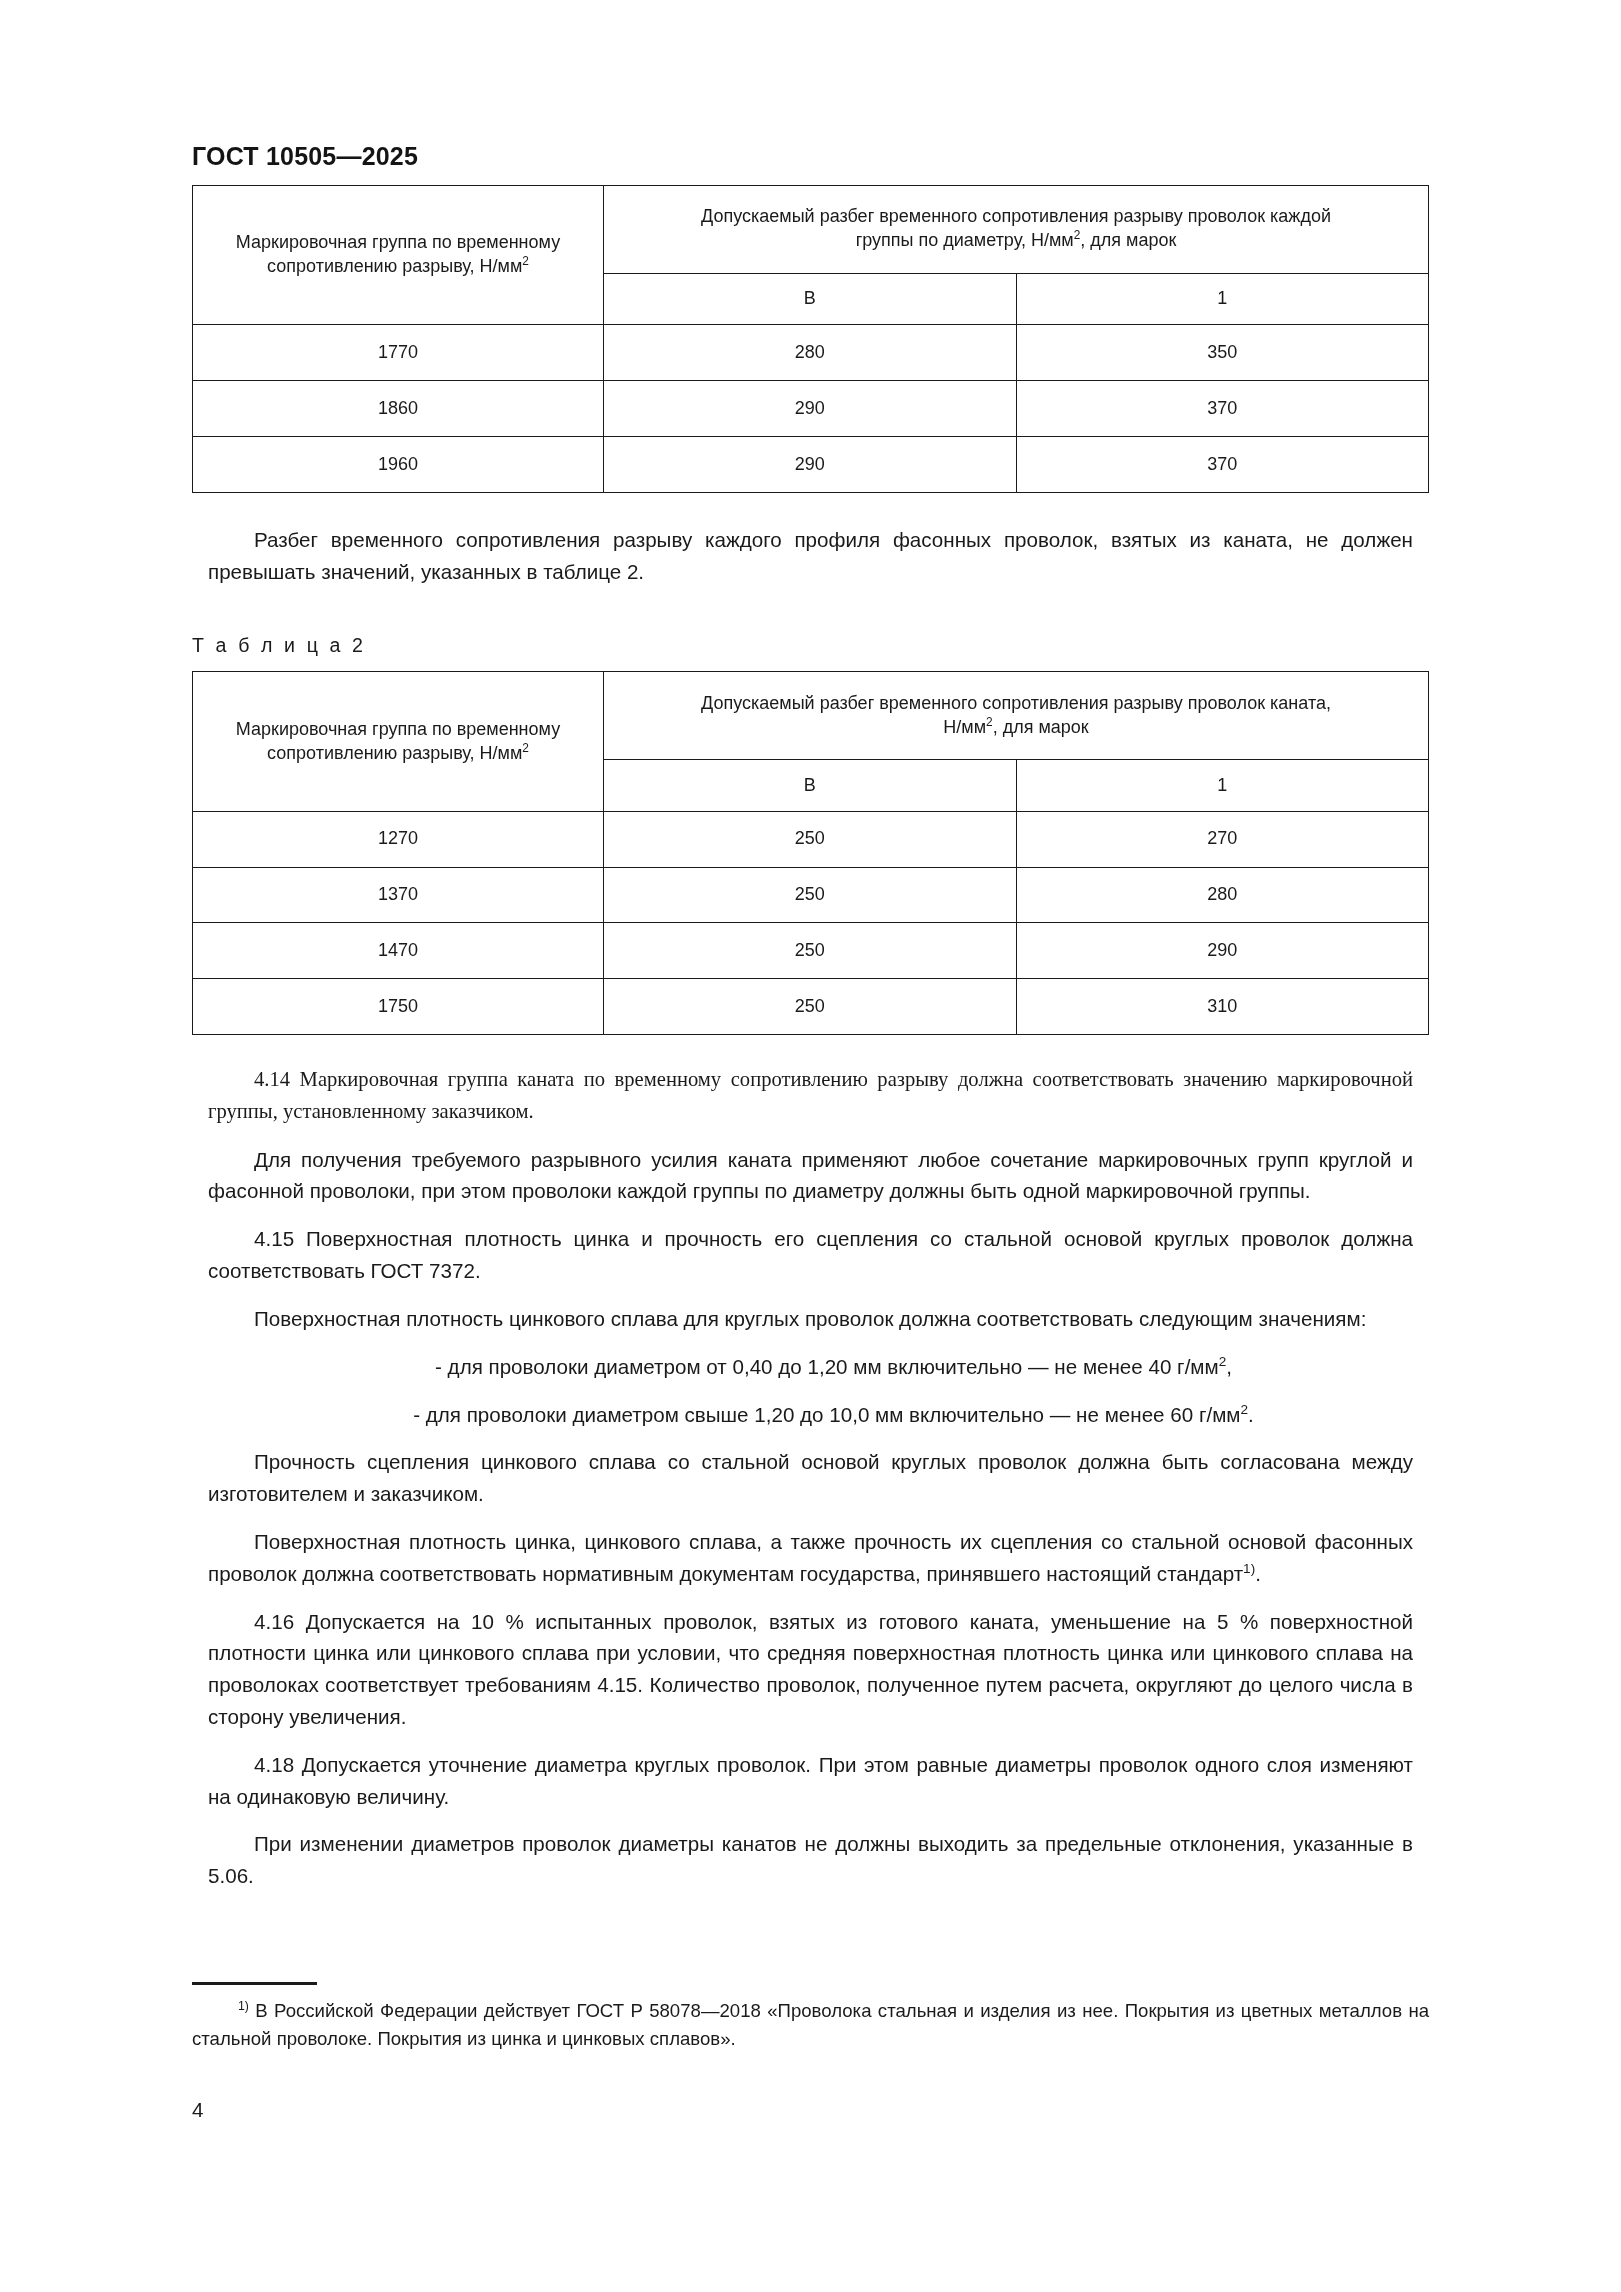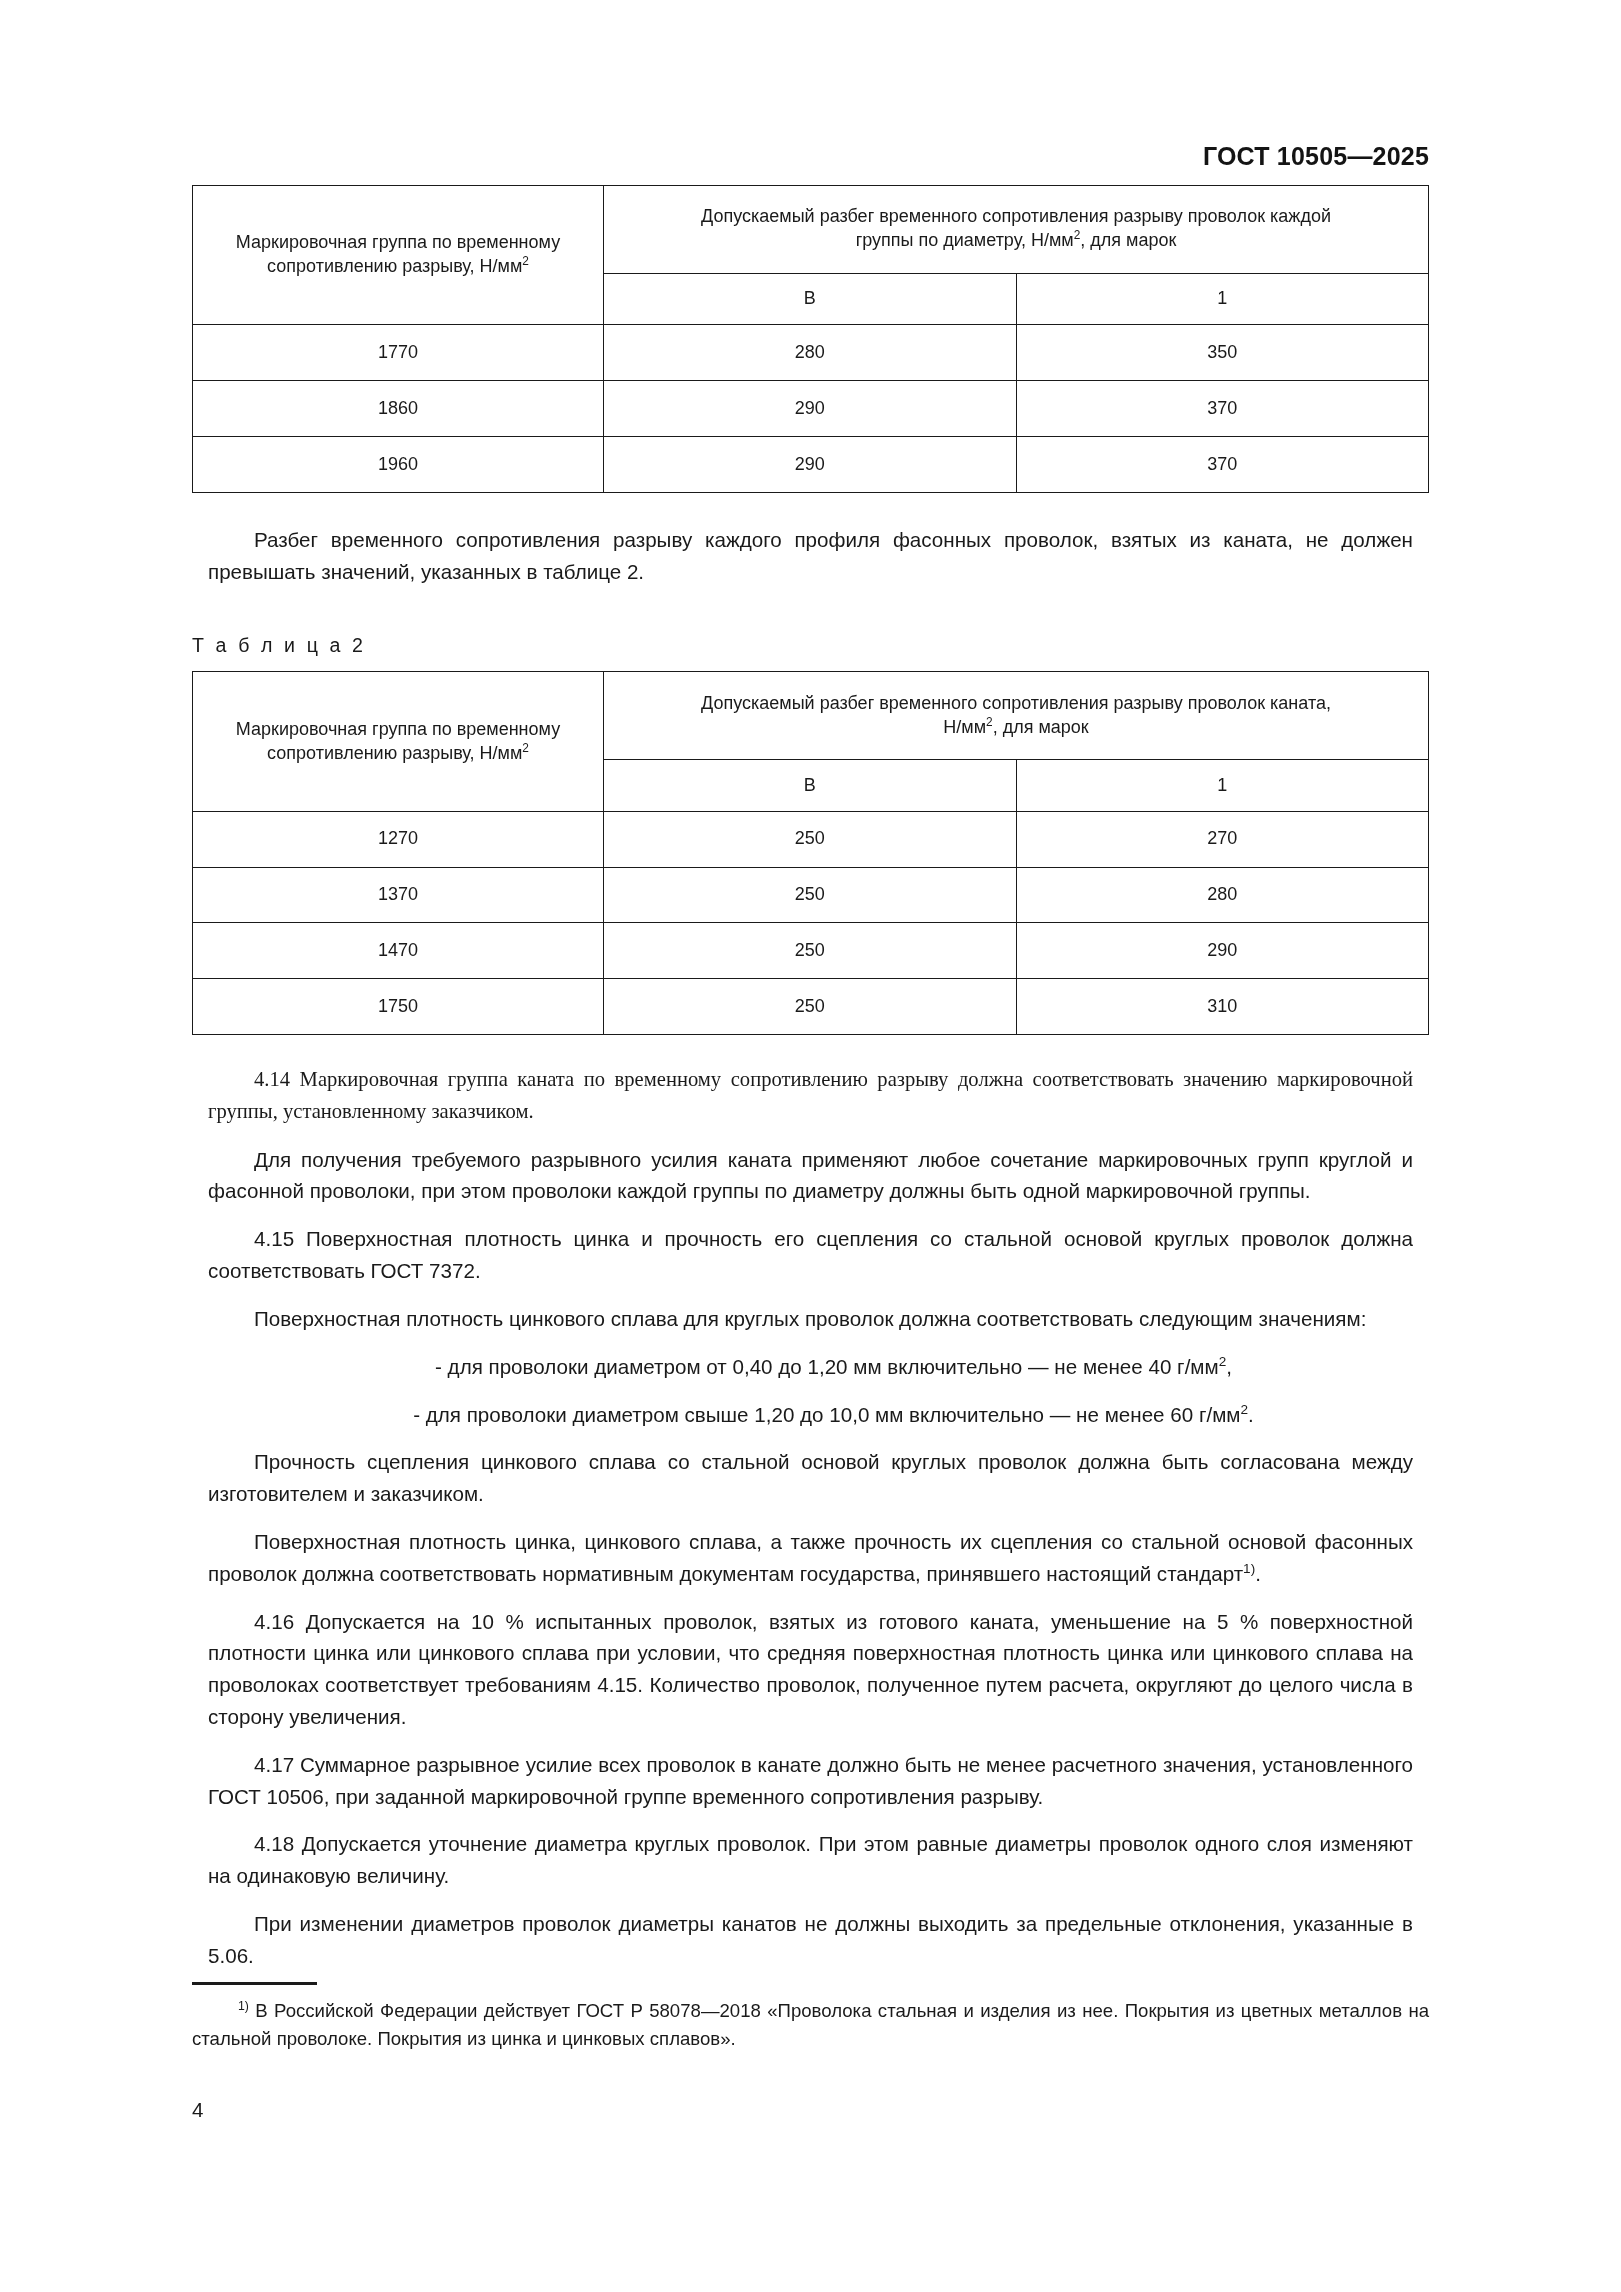"ГОСТ 10505—2025" .doc-header { text-align: right -> none }
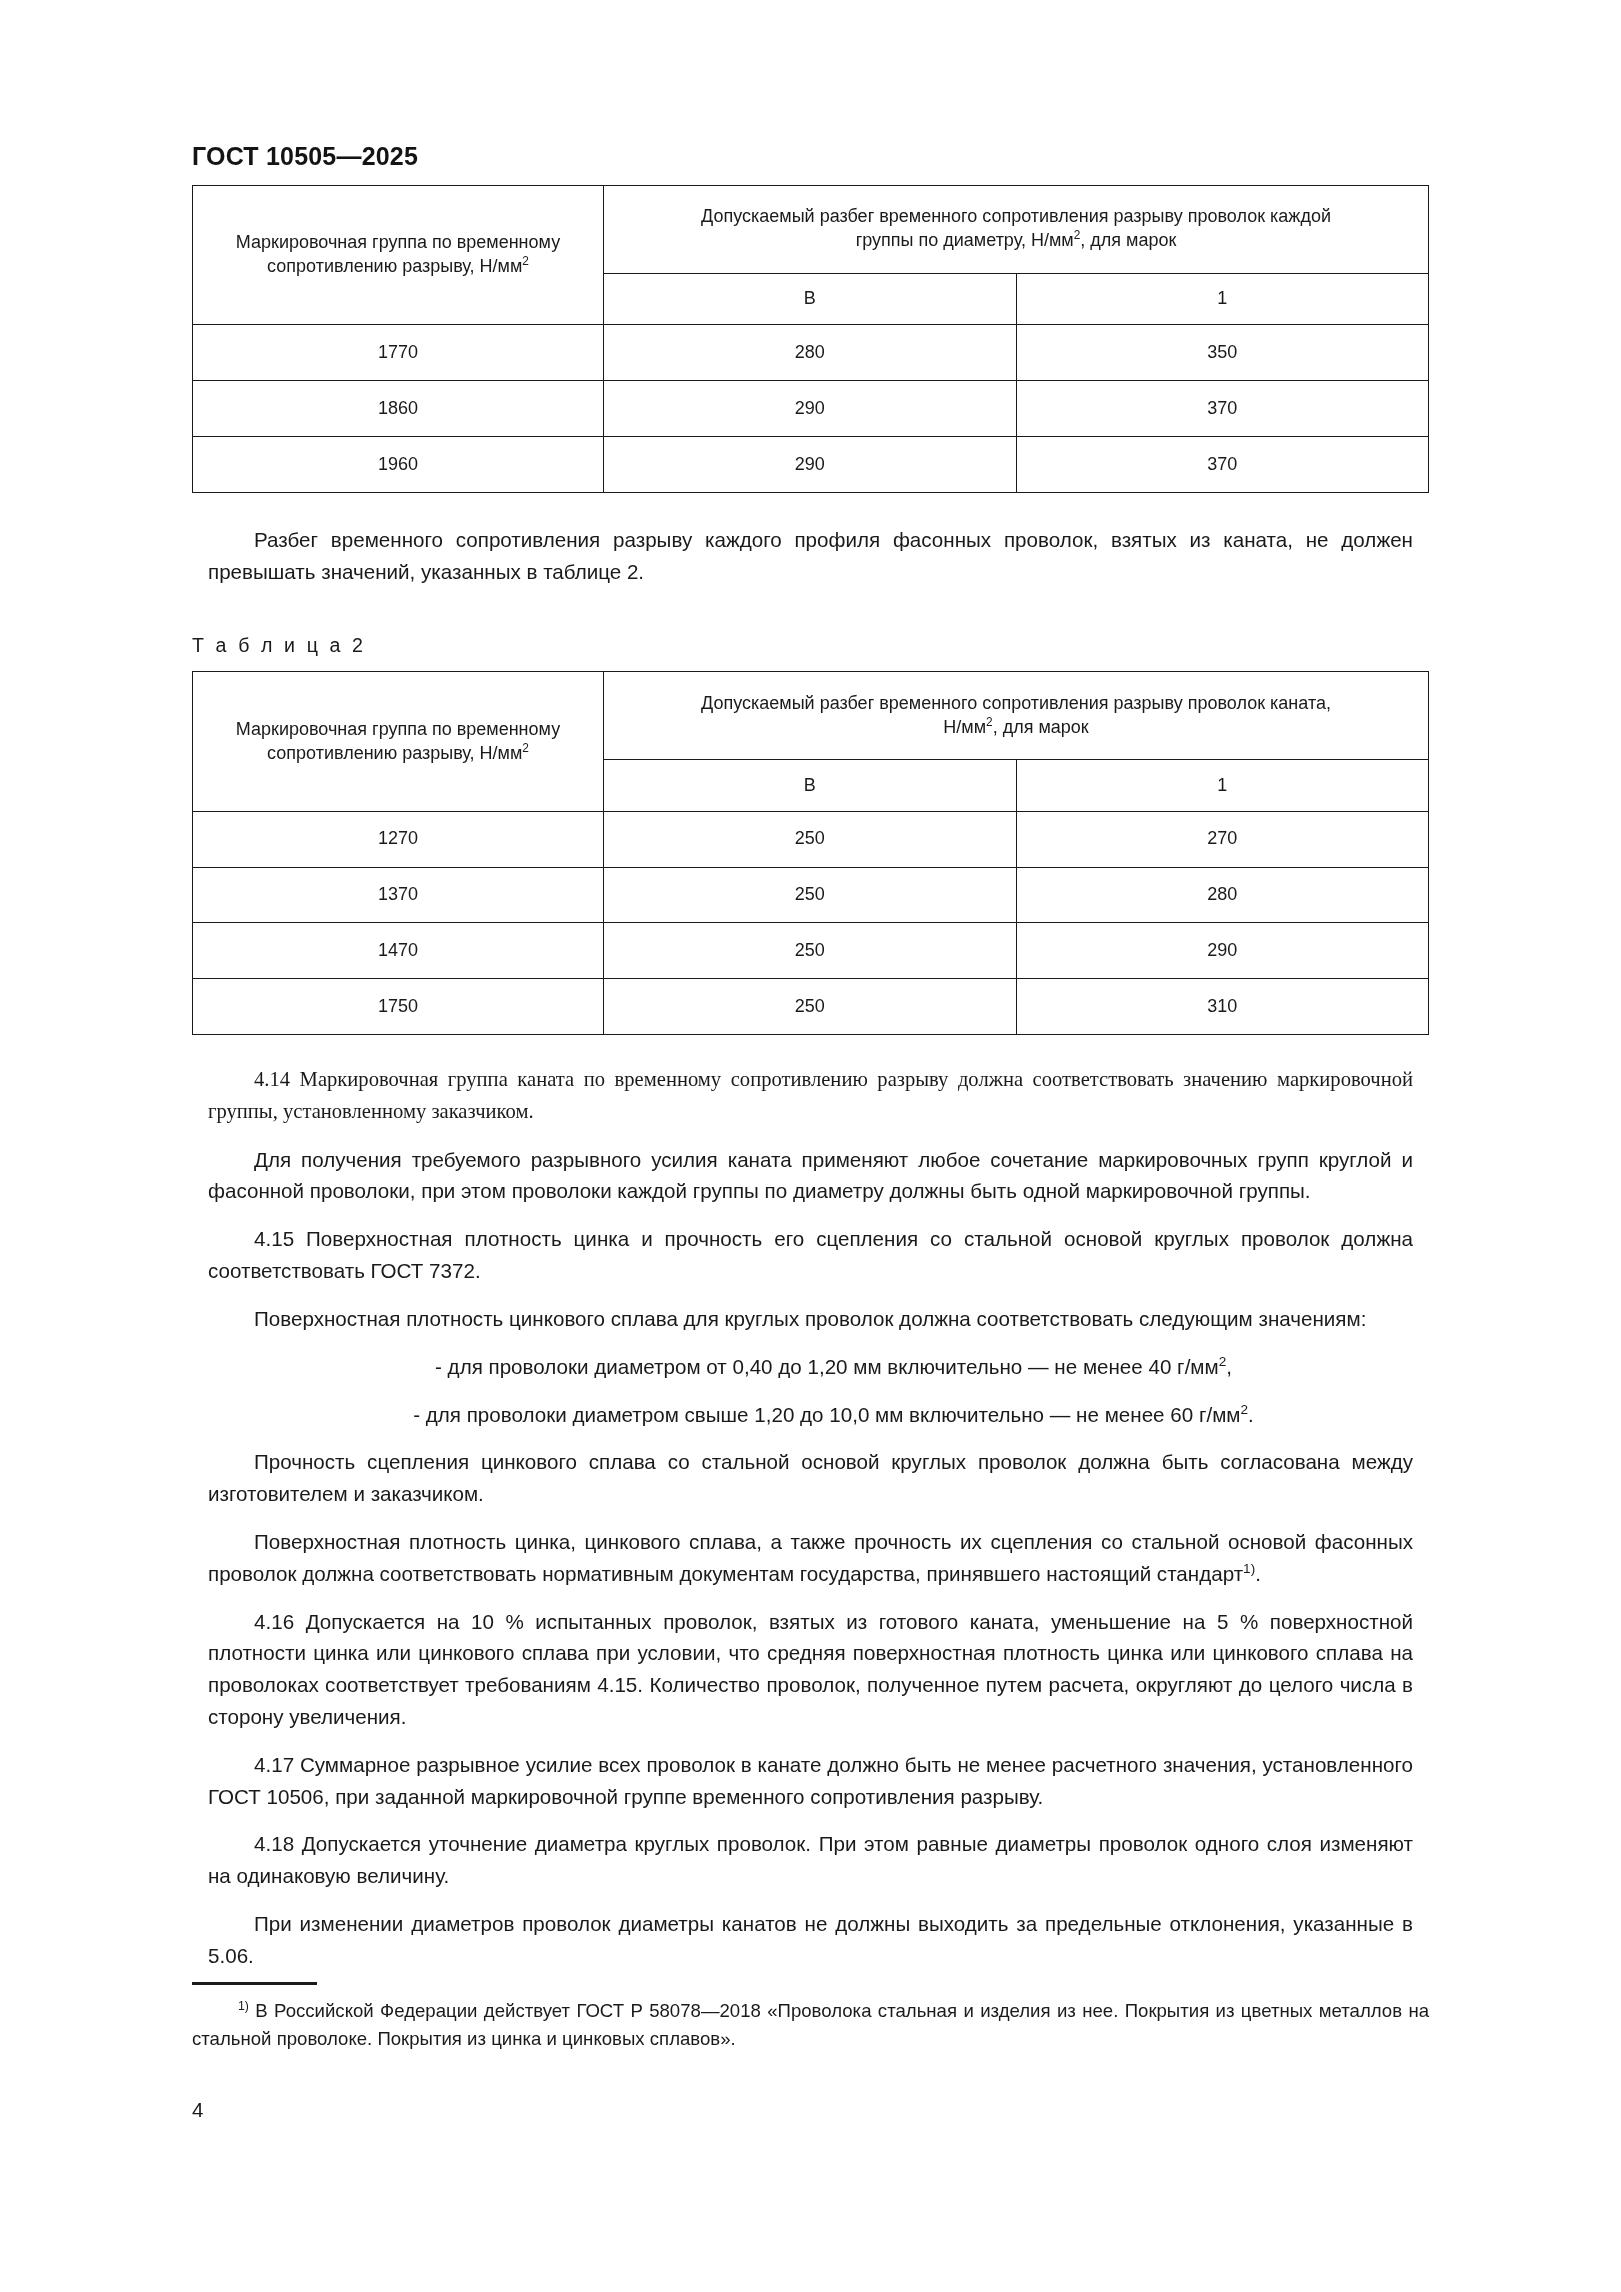"4.17 Суммарное разрывное усилие всех" p.body { html: <p>4.17 Суммарное разрывное усилие всех проволок в канате должно быть не менее расчетного значения, установленного ГОСТ 10506, при заданной маркировочной группе временного сопротивления разрыву.</p> -> none }
